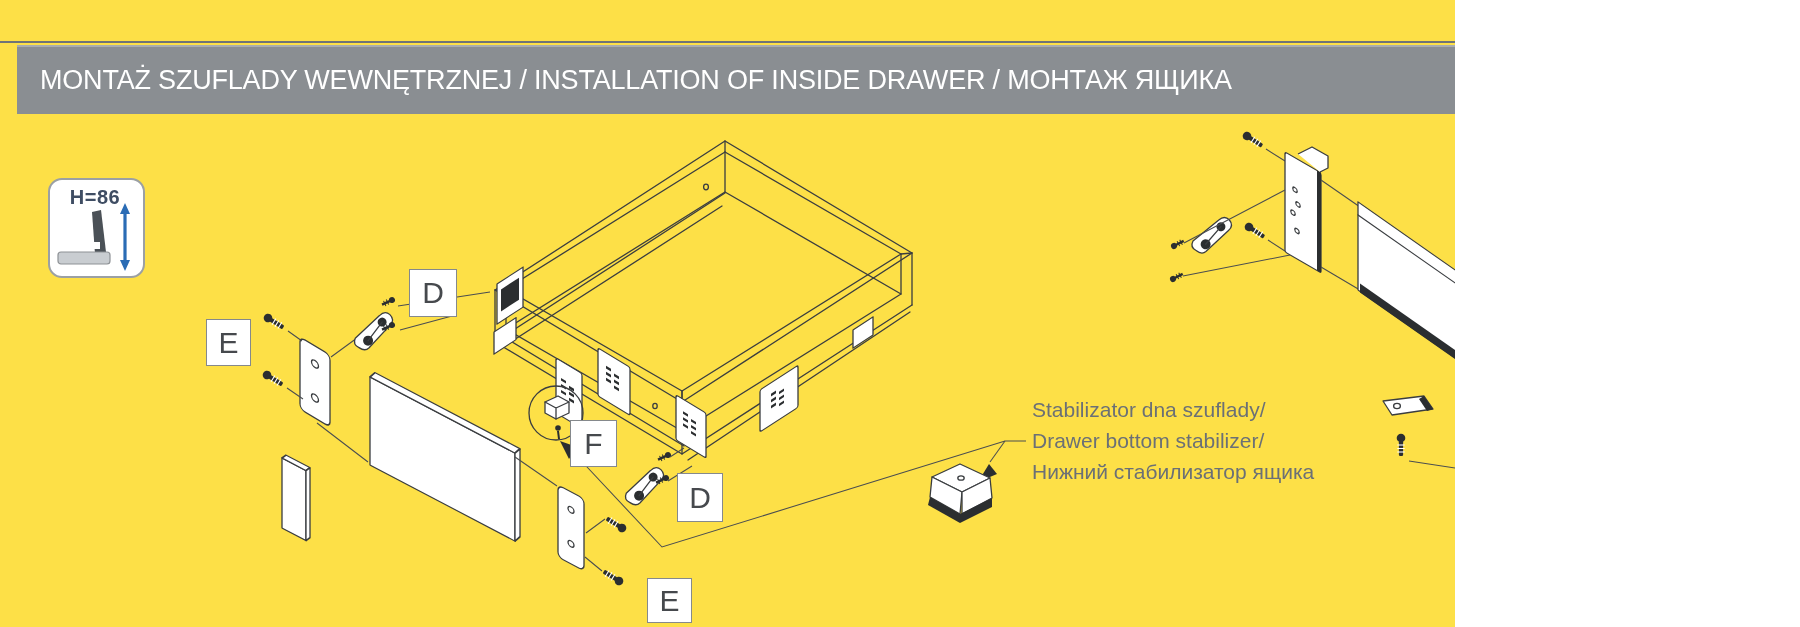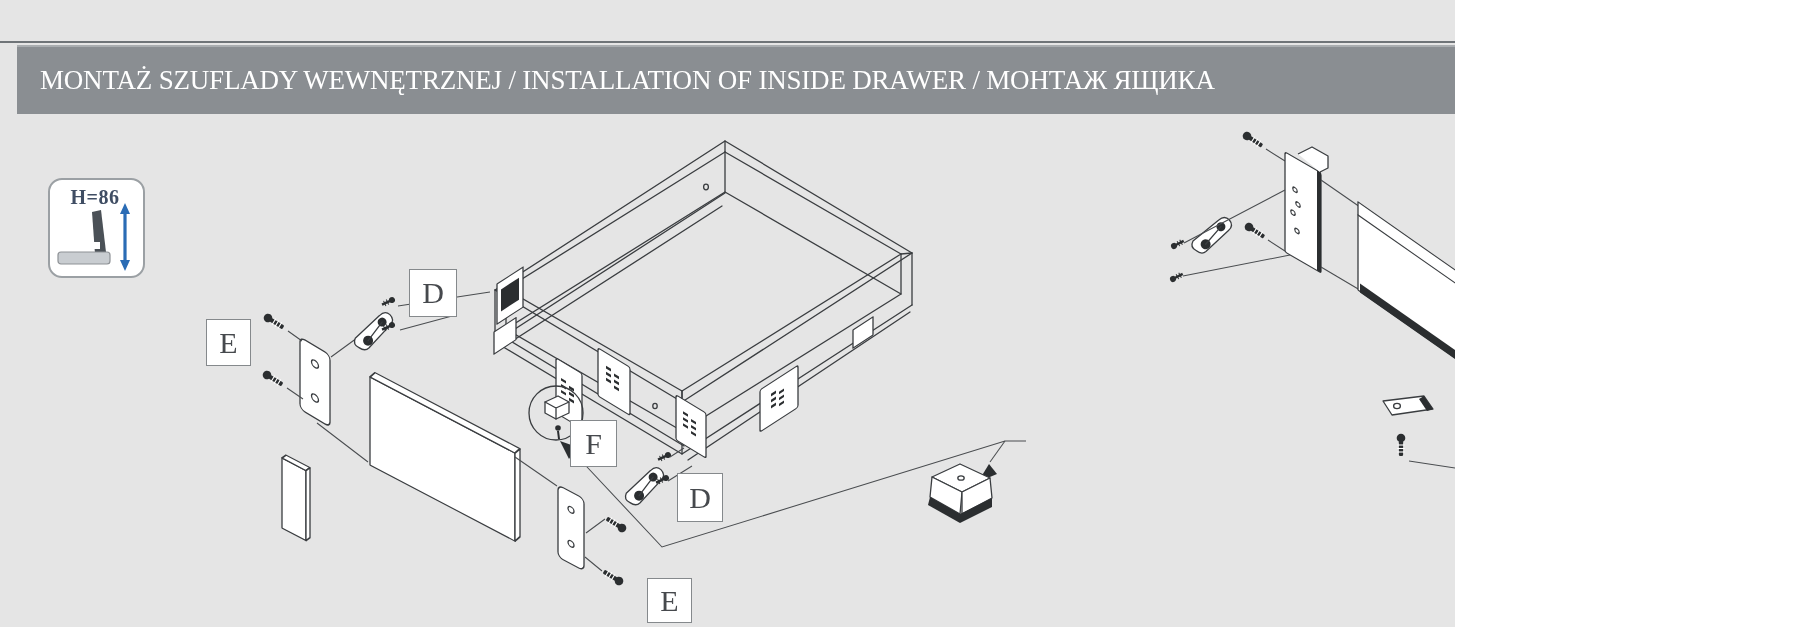"MONTAŻ SZUFLADY WEWNĘTRZNEJ /" #stage { background: #e5e5e5 -> #fde047; font-family: Liberation Serif, serif -> Liberation Sans, sans-serif }
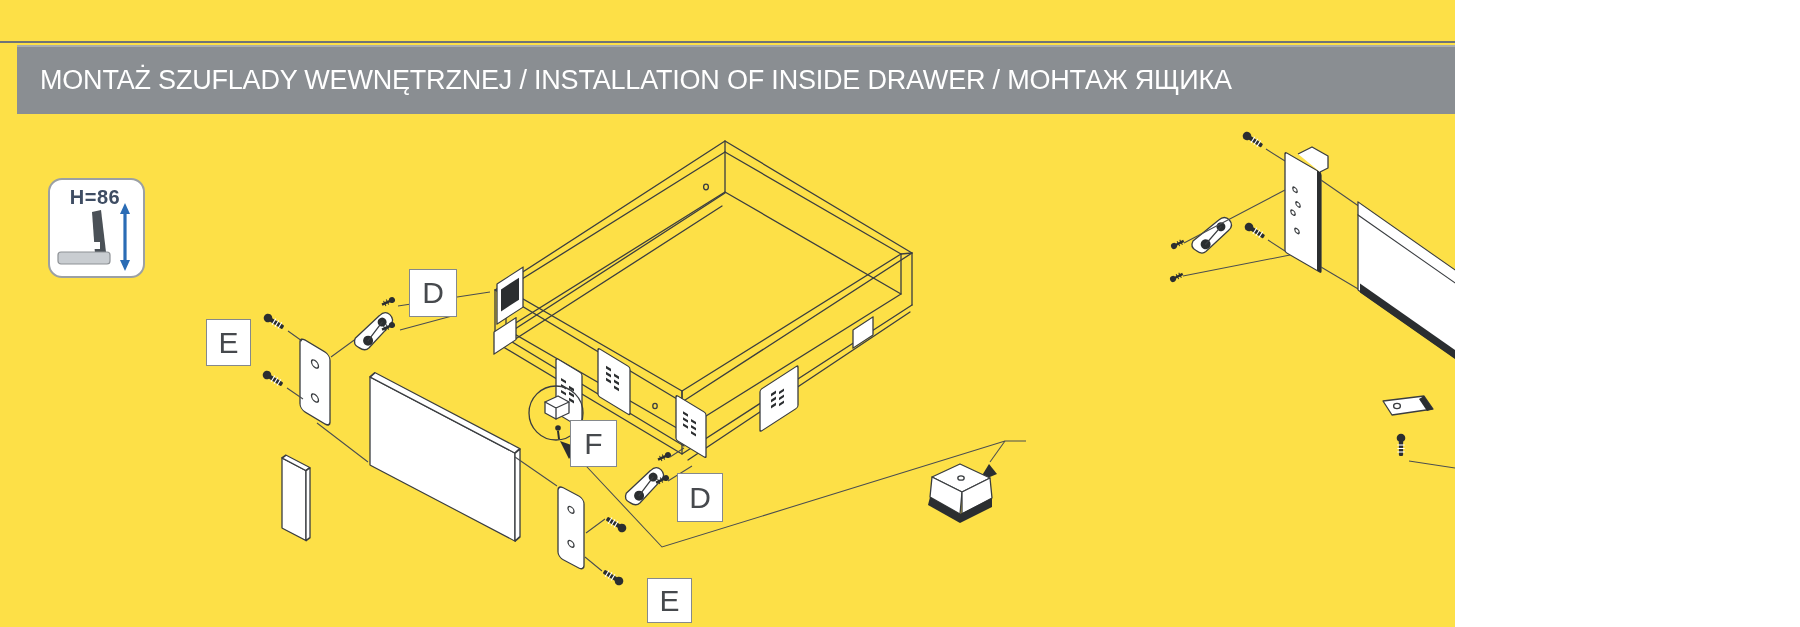"Stabilizator dna szuflady/" div { html: none -> <div> <span>Stabilizator dna szuflady/</span> <span>Drawer bottom stabilizer/</span> <span>Нижний стабилизатор ящика</span> </div> }
